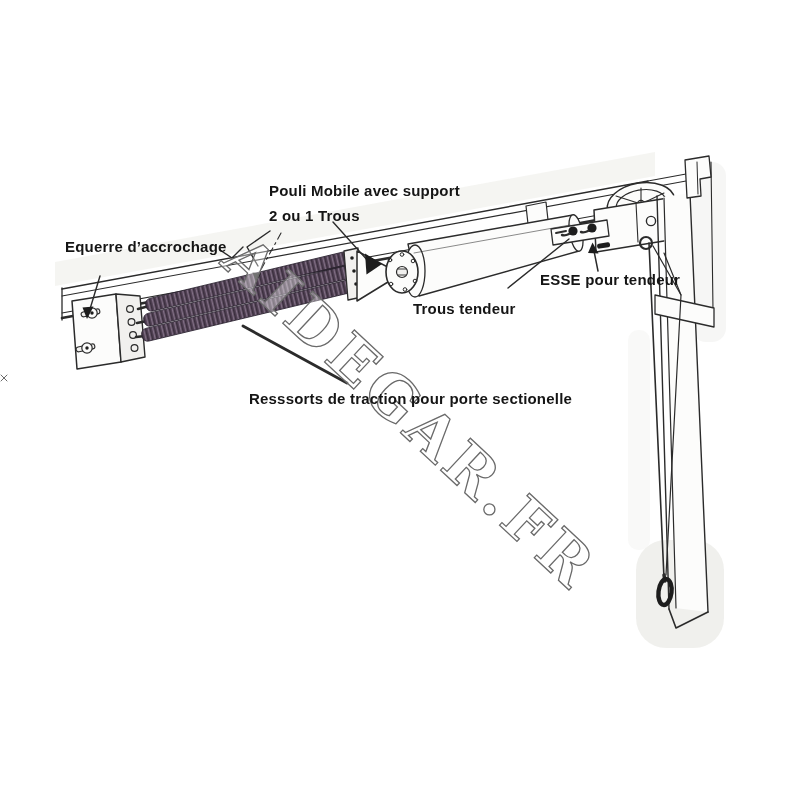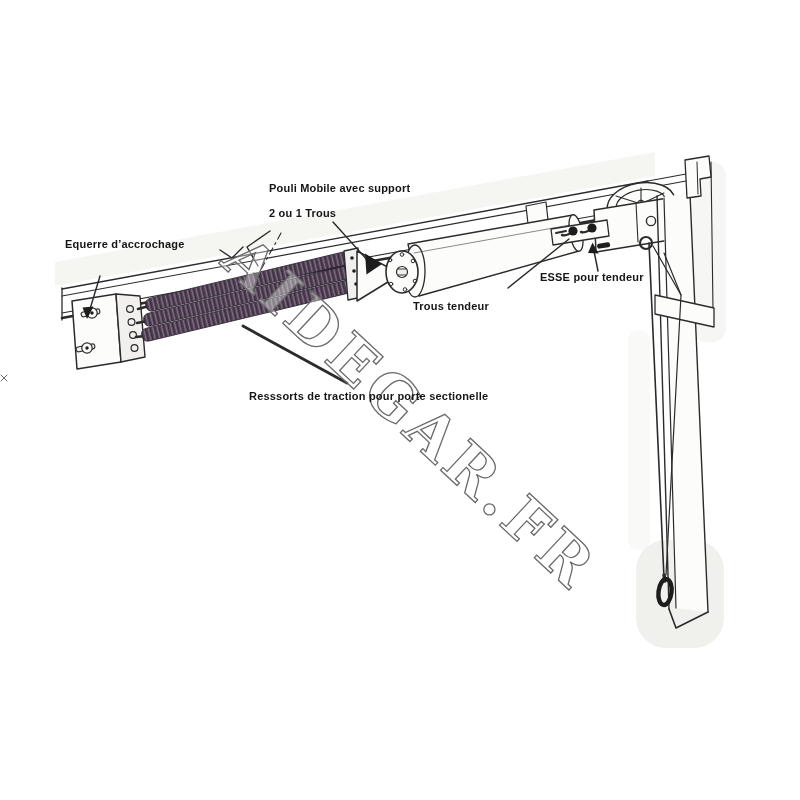"Pouli Mobile avec support" .label { font-size: 11px -> 15px }
